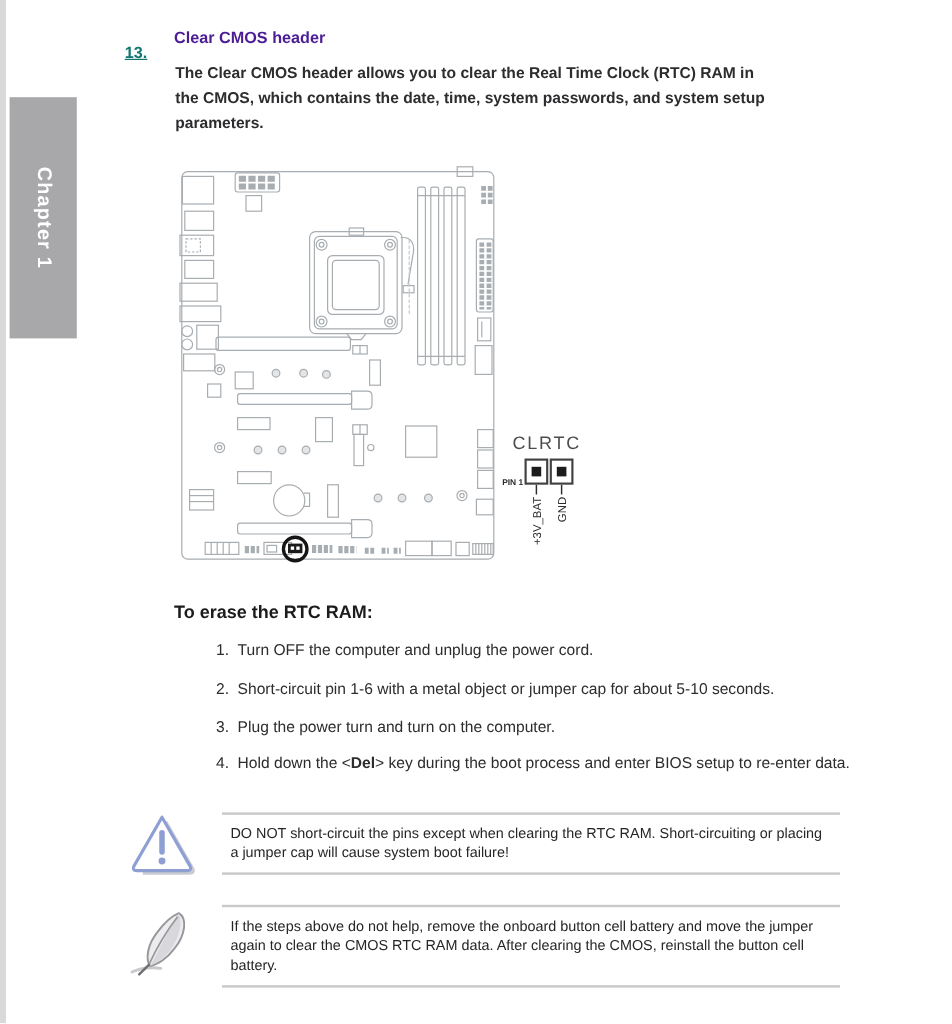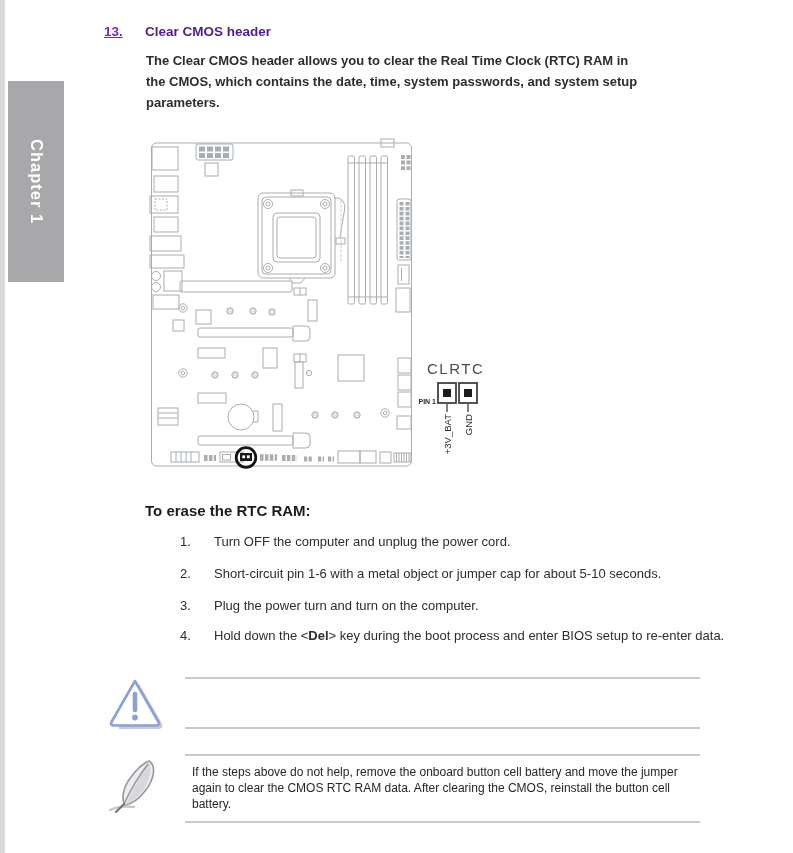"13." .sec-num { color: #6d28d9 -> #0f766e; top: 24px -> 36px }
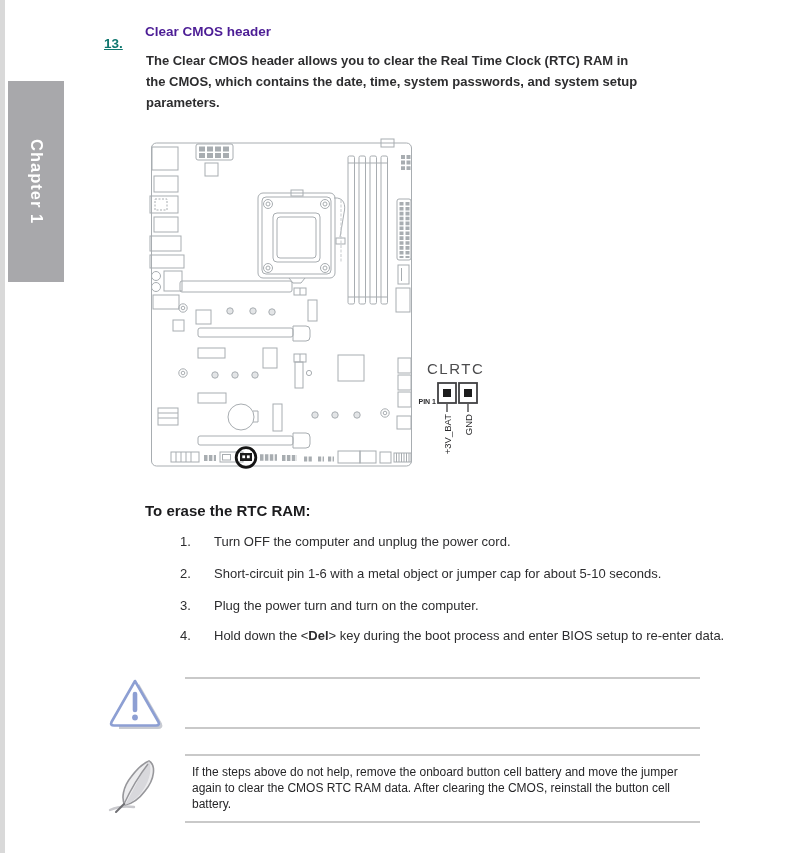"Turn OFF the computer and" .step .txt { margin-left: 34px -> 18px }
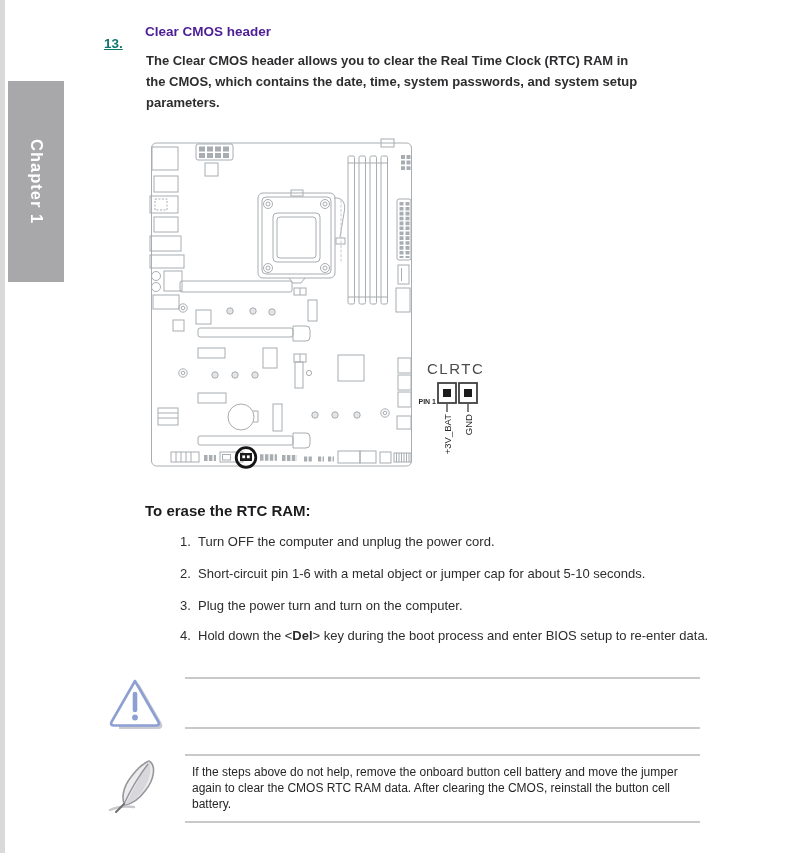"DO NOT short-circuit the pins" div.notice-text { html: none -> <div>DO NOT short-circuit the pins except when clearing the RTC RAM. Short-circuiting or placing a jumper cap will cause system boot failure!</div> }
